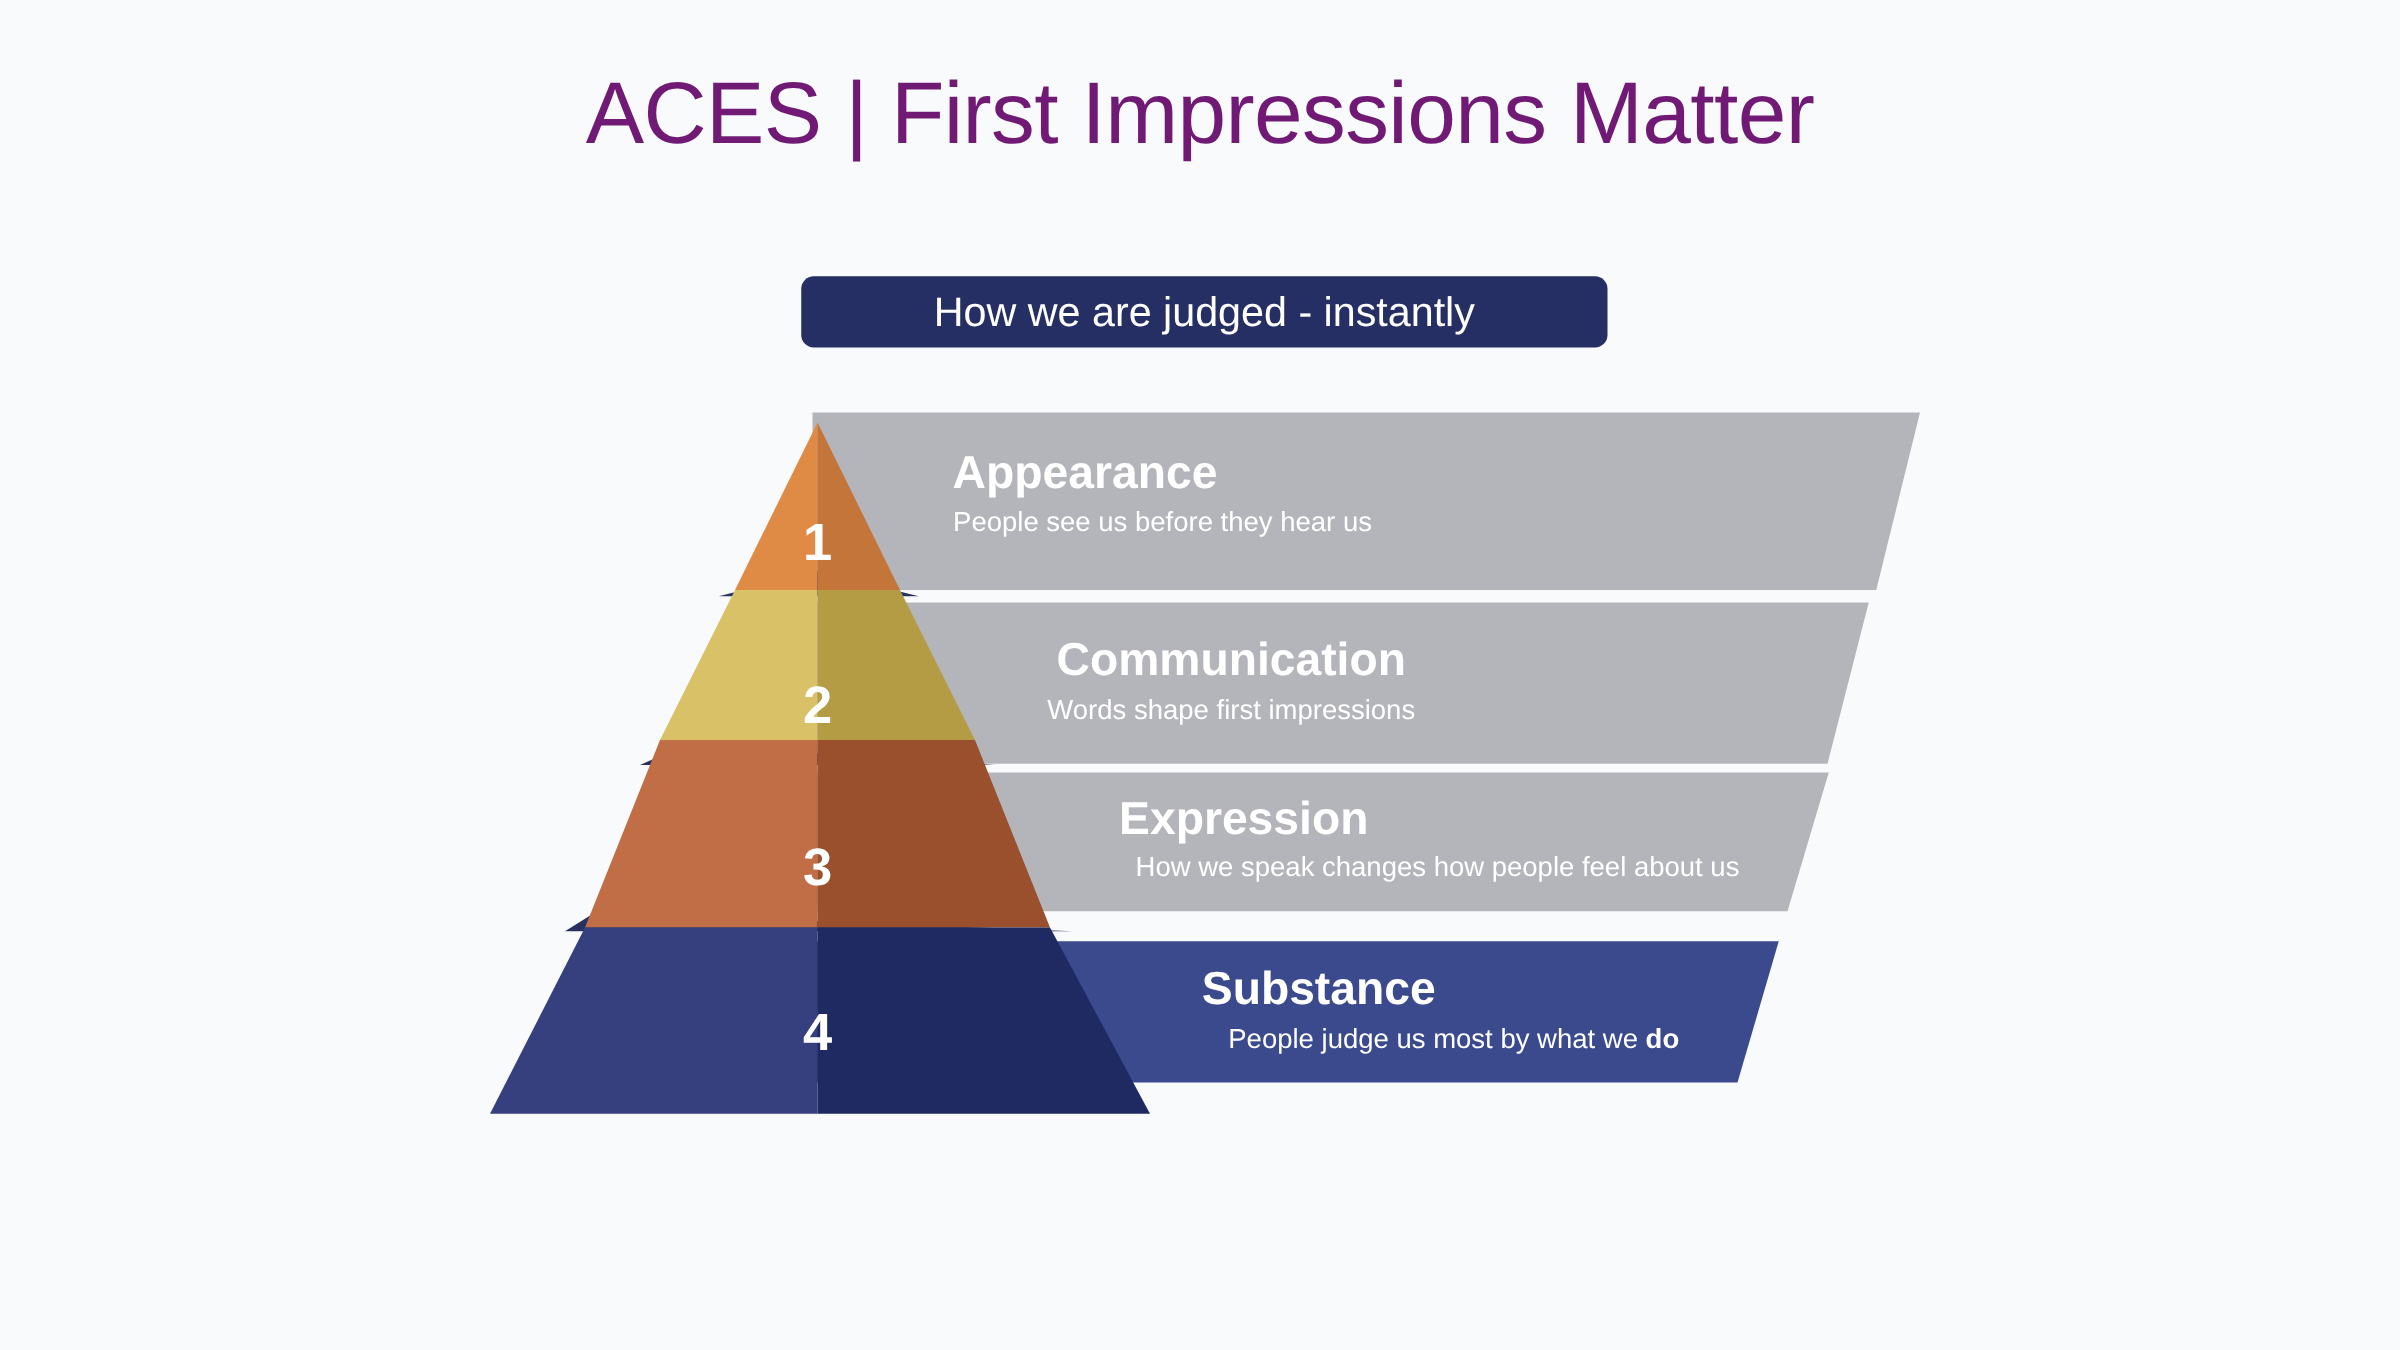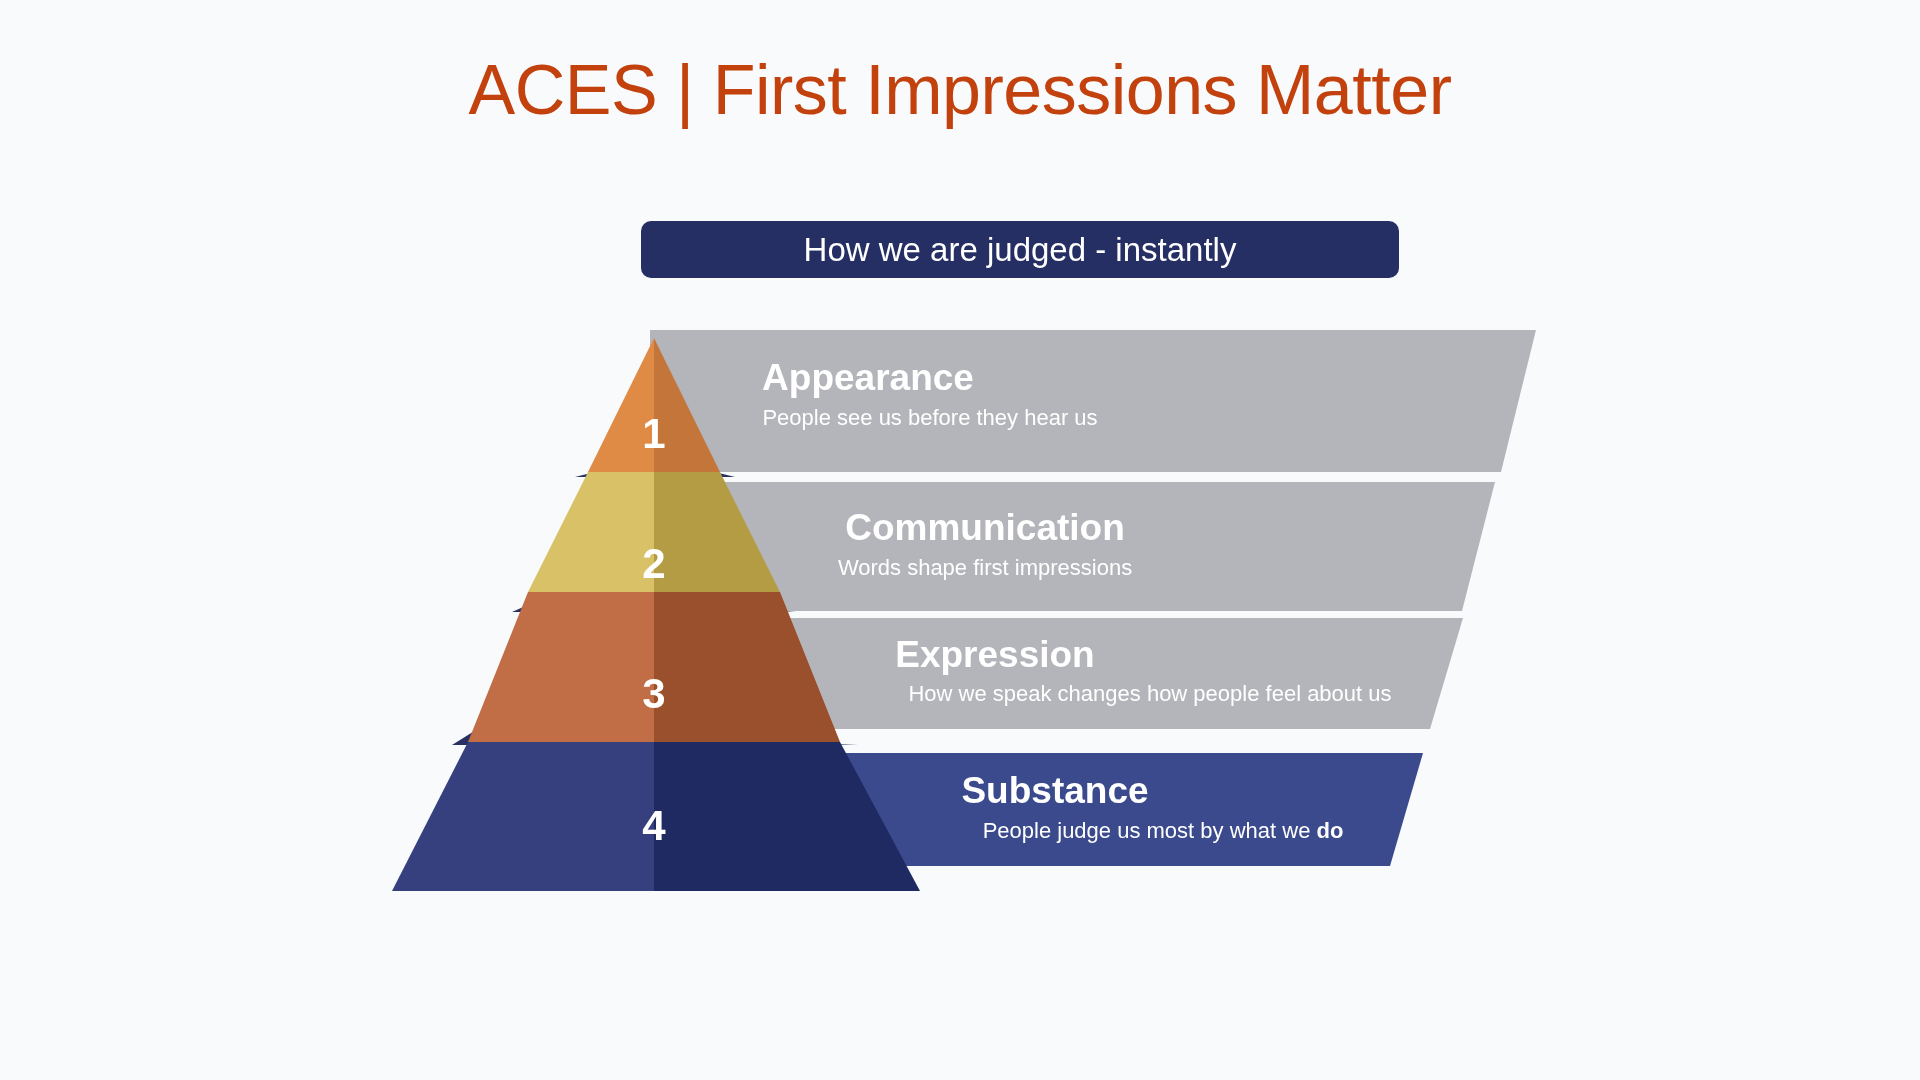"ACES | First Impressions Matter" .page-title { color: #c2410c -> #701a75 }
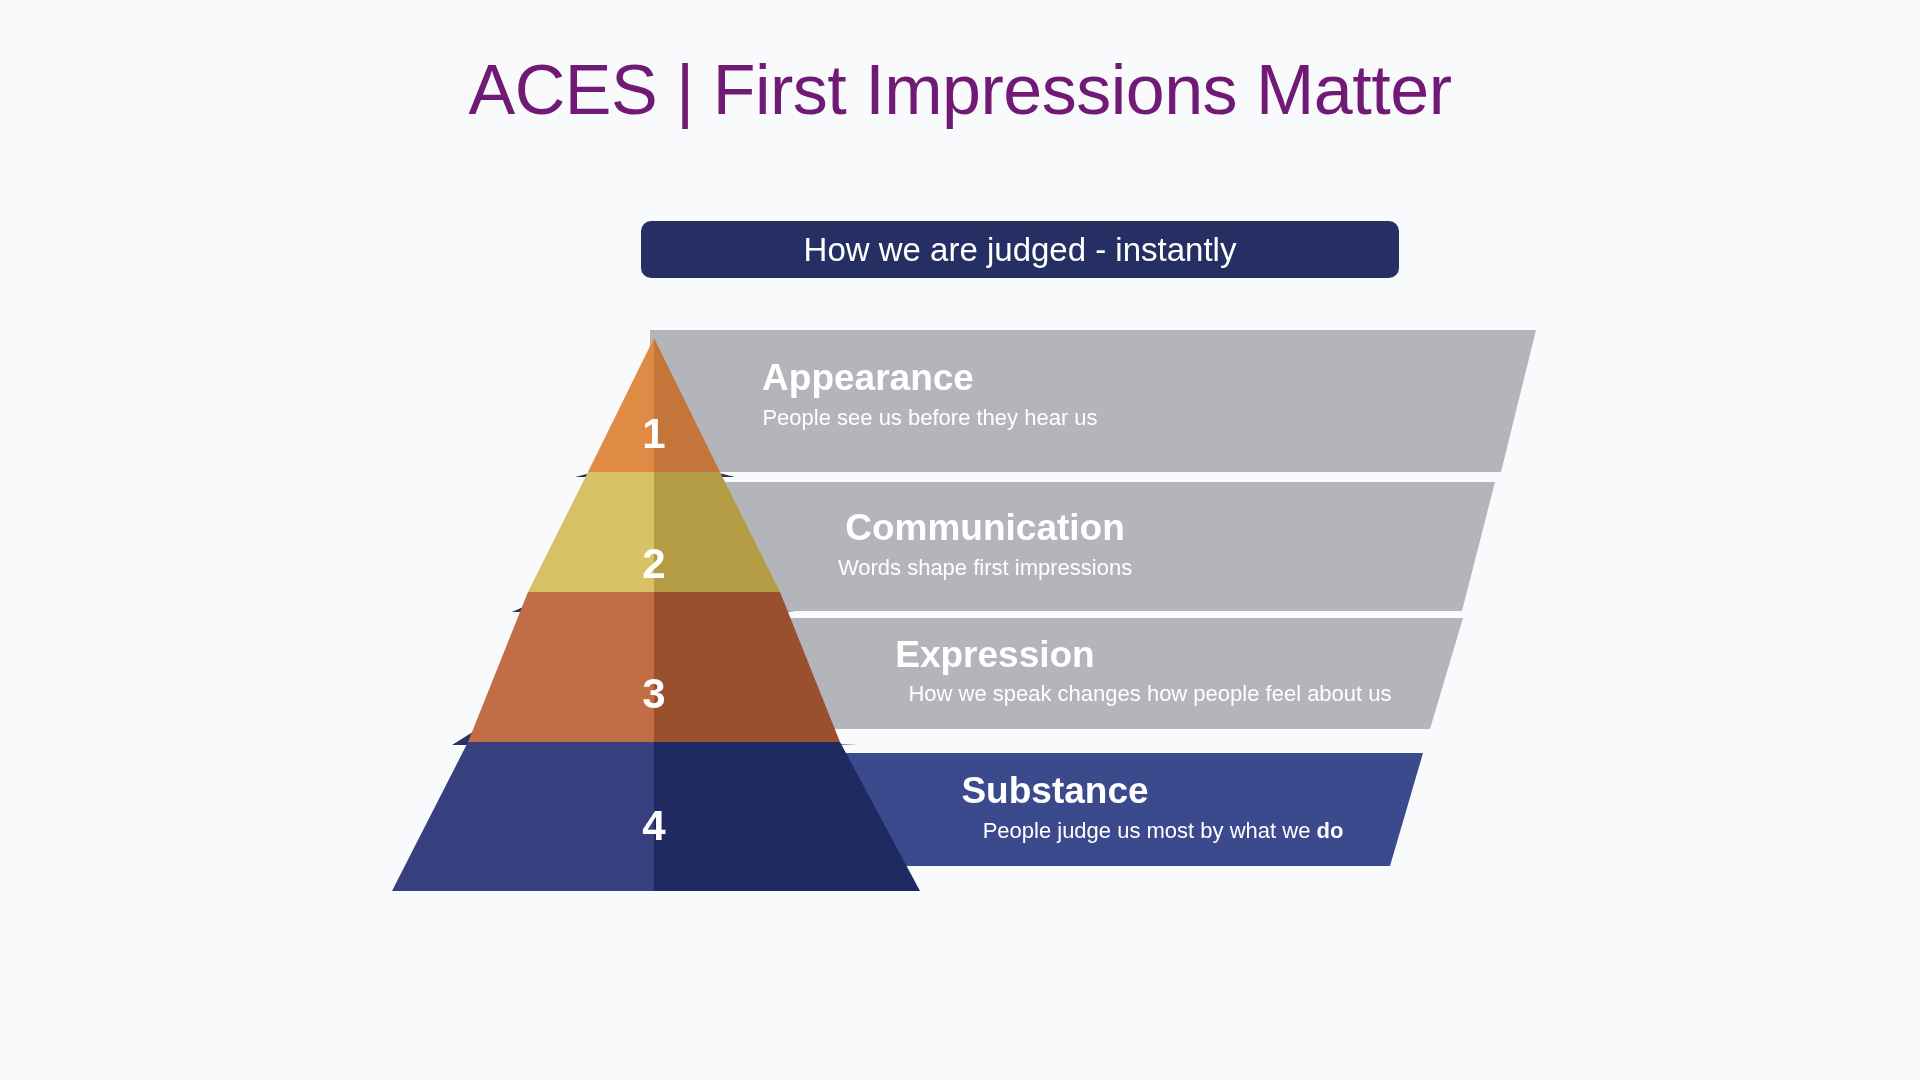"How we are judged -" .subtitle-wrap { width: 758px -> 645px }
